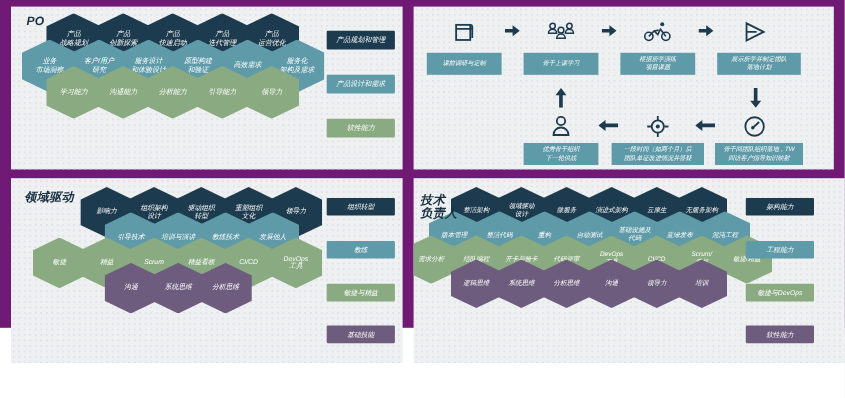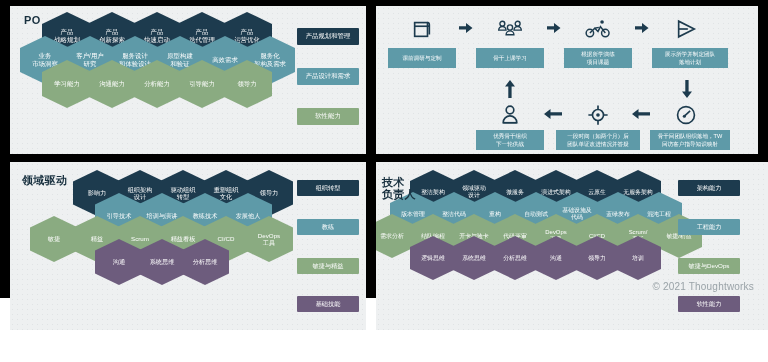"PO" #root { background: #000000 -> #701a75; font-style: none -> italic }
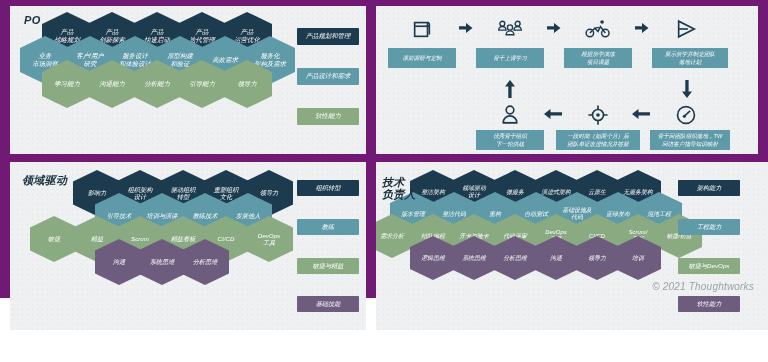"© 2021 Thoughtworks" div.footer { html: <div>© 2021 Thoughtworks</div> -> none }
